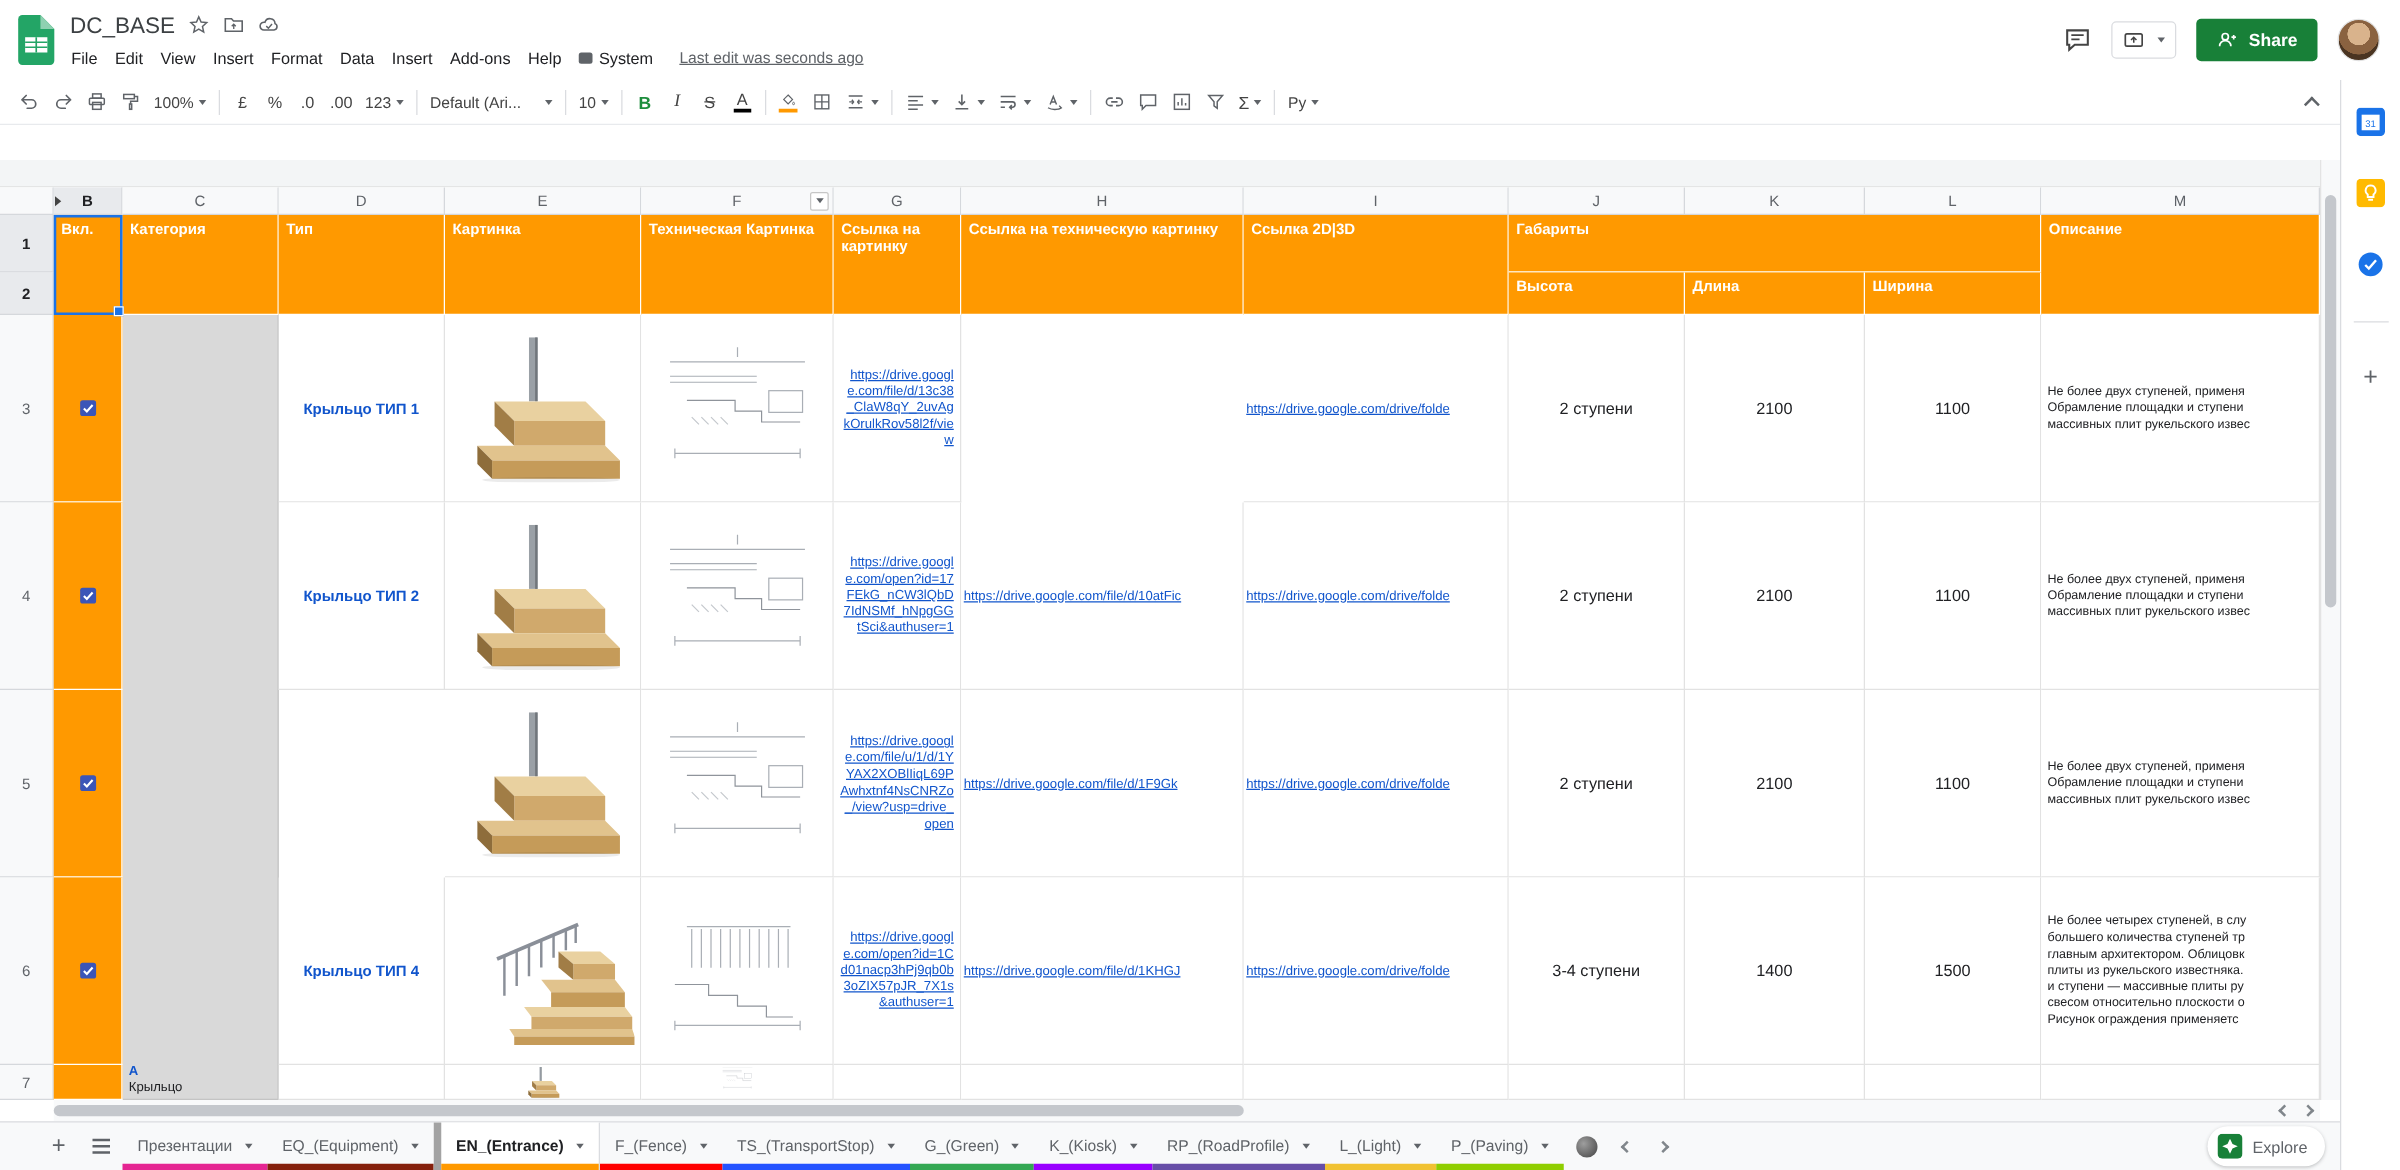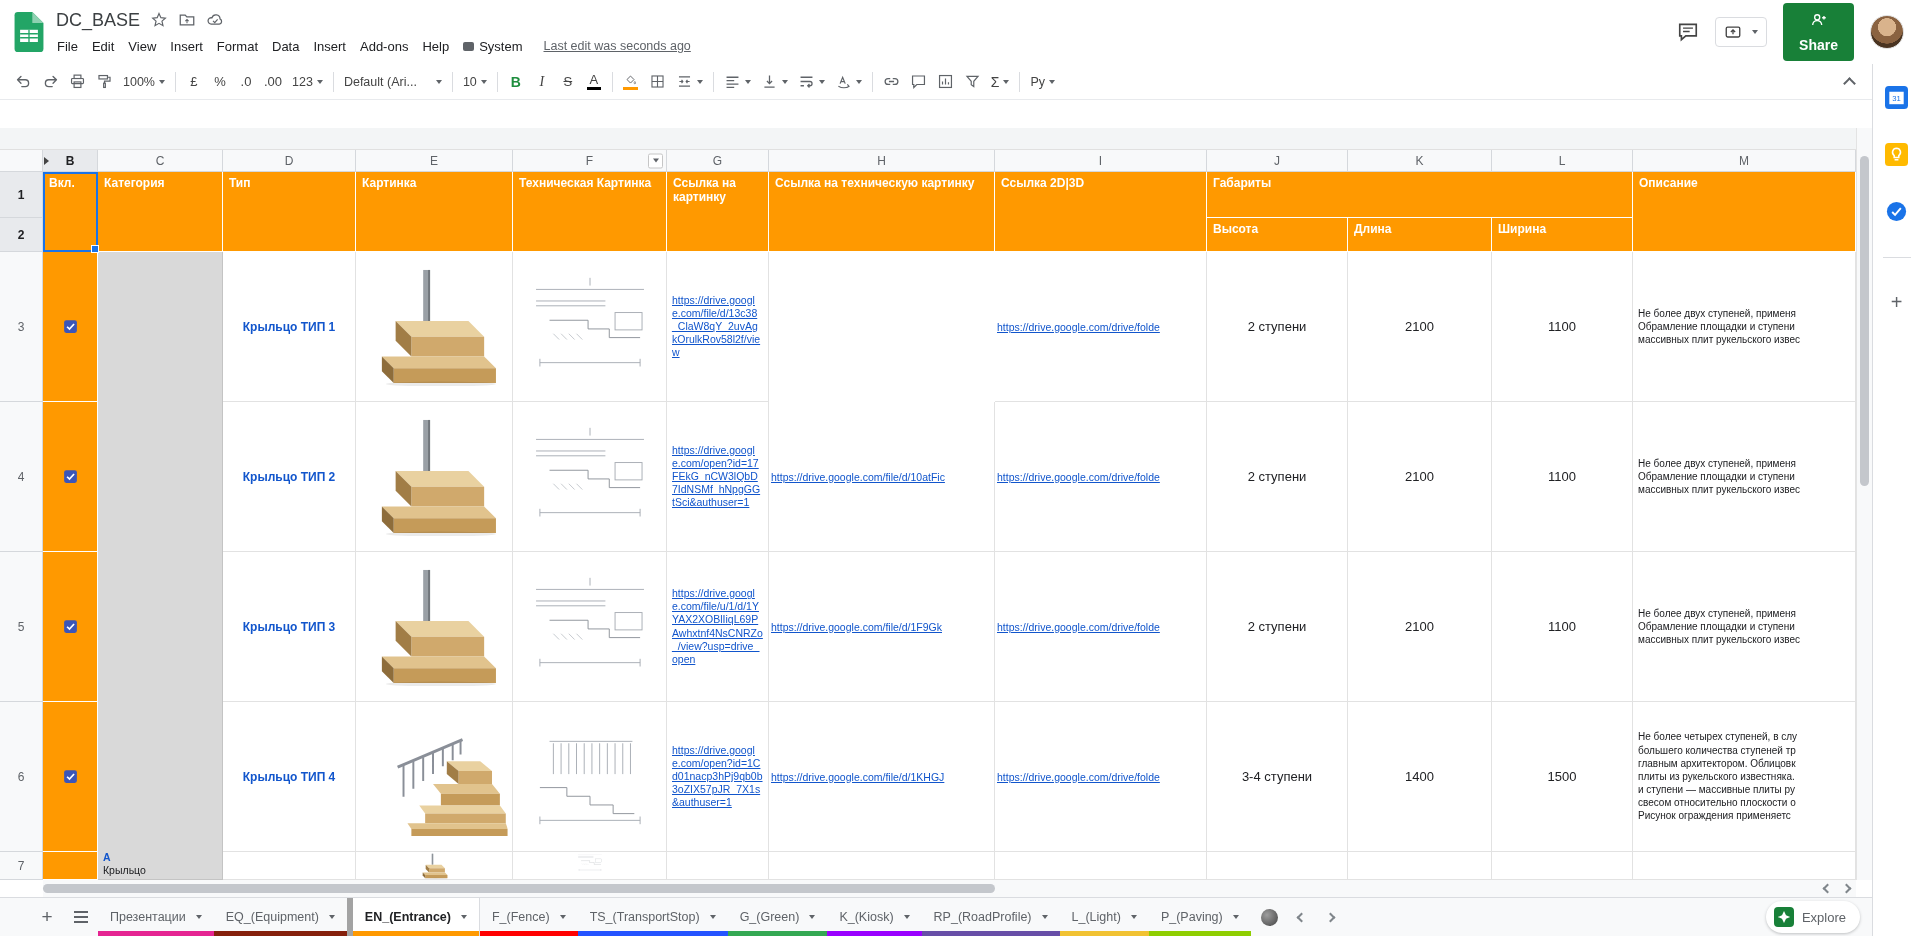"Share" span.share-btn { flex-direction: column -> none }
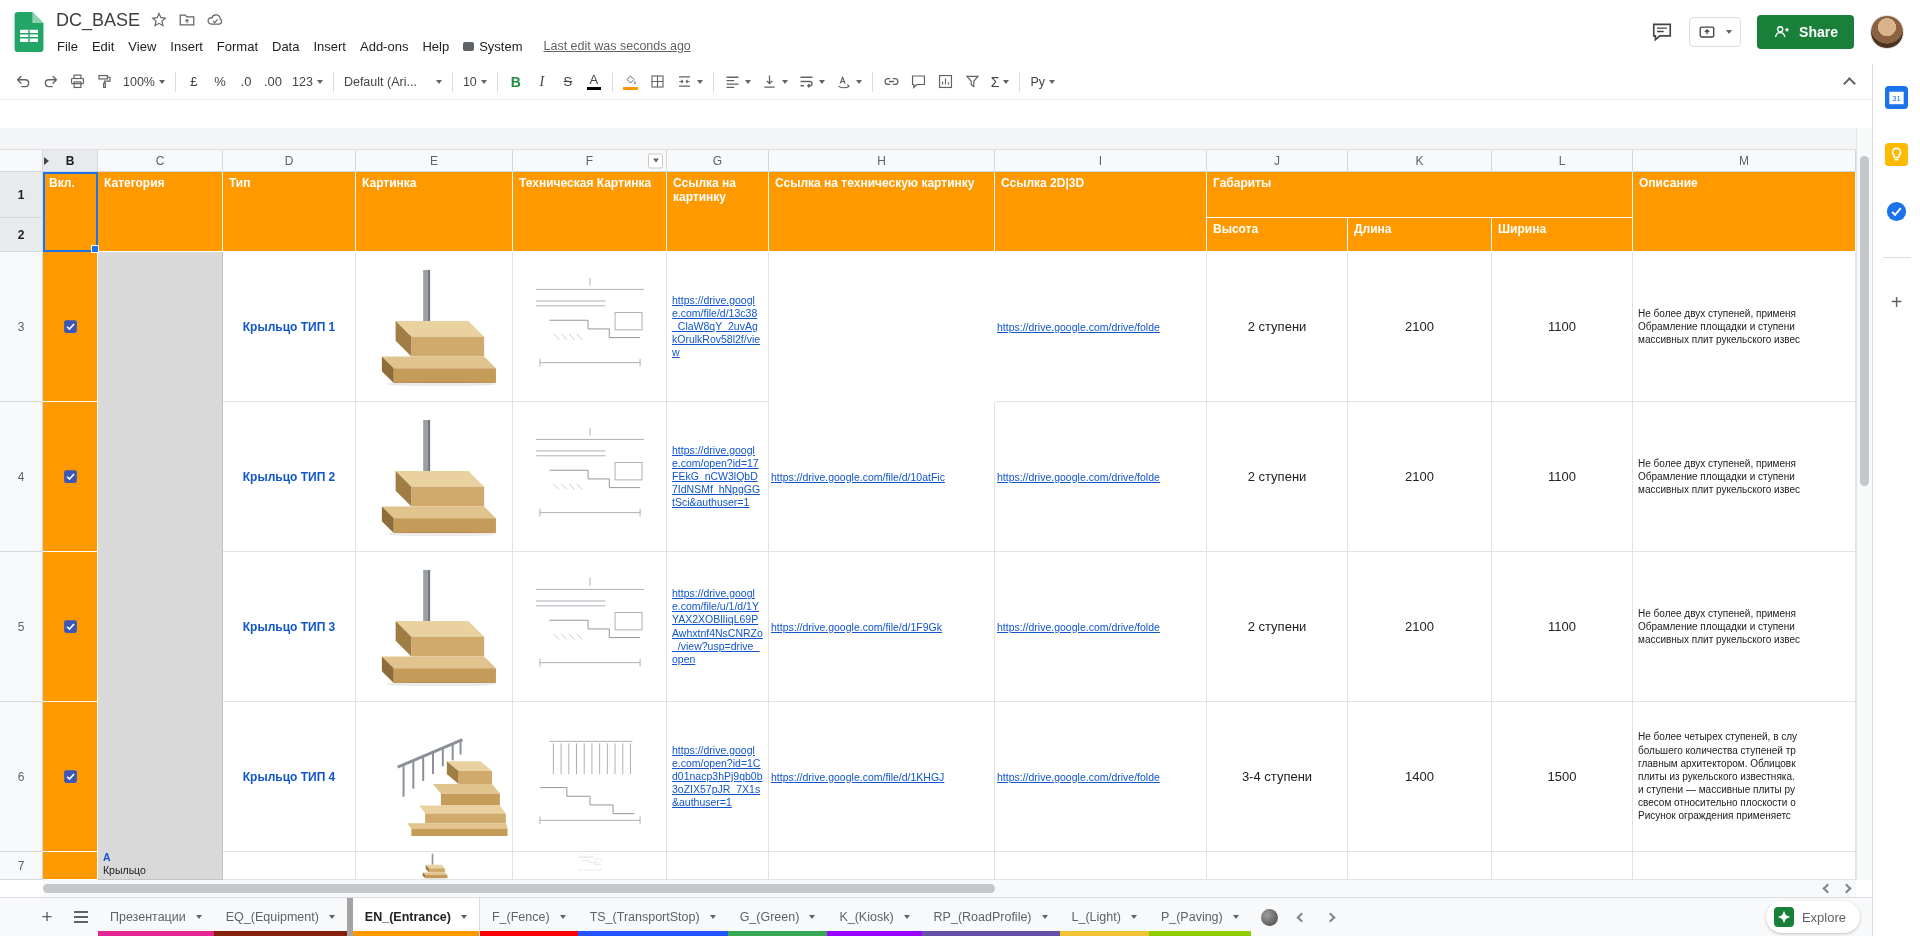"https://drive.google.com/file/d/13c38_Cl" .glink .lnk { text-align: left -> right }
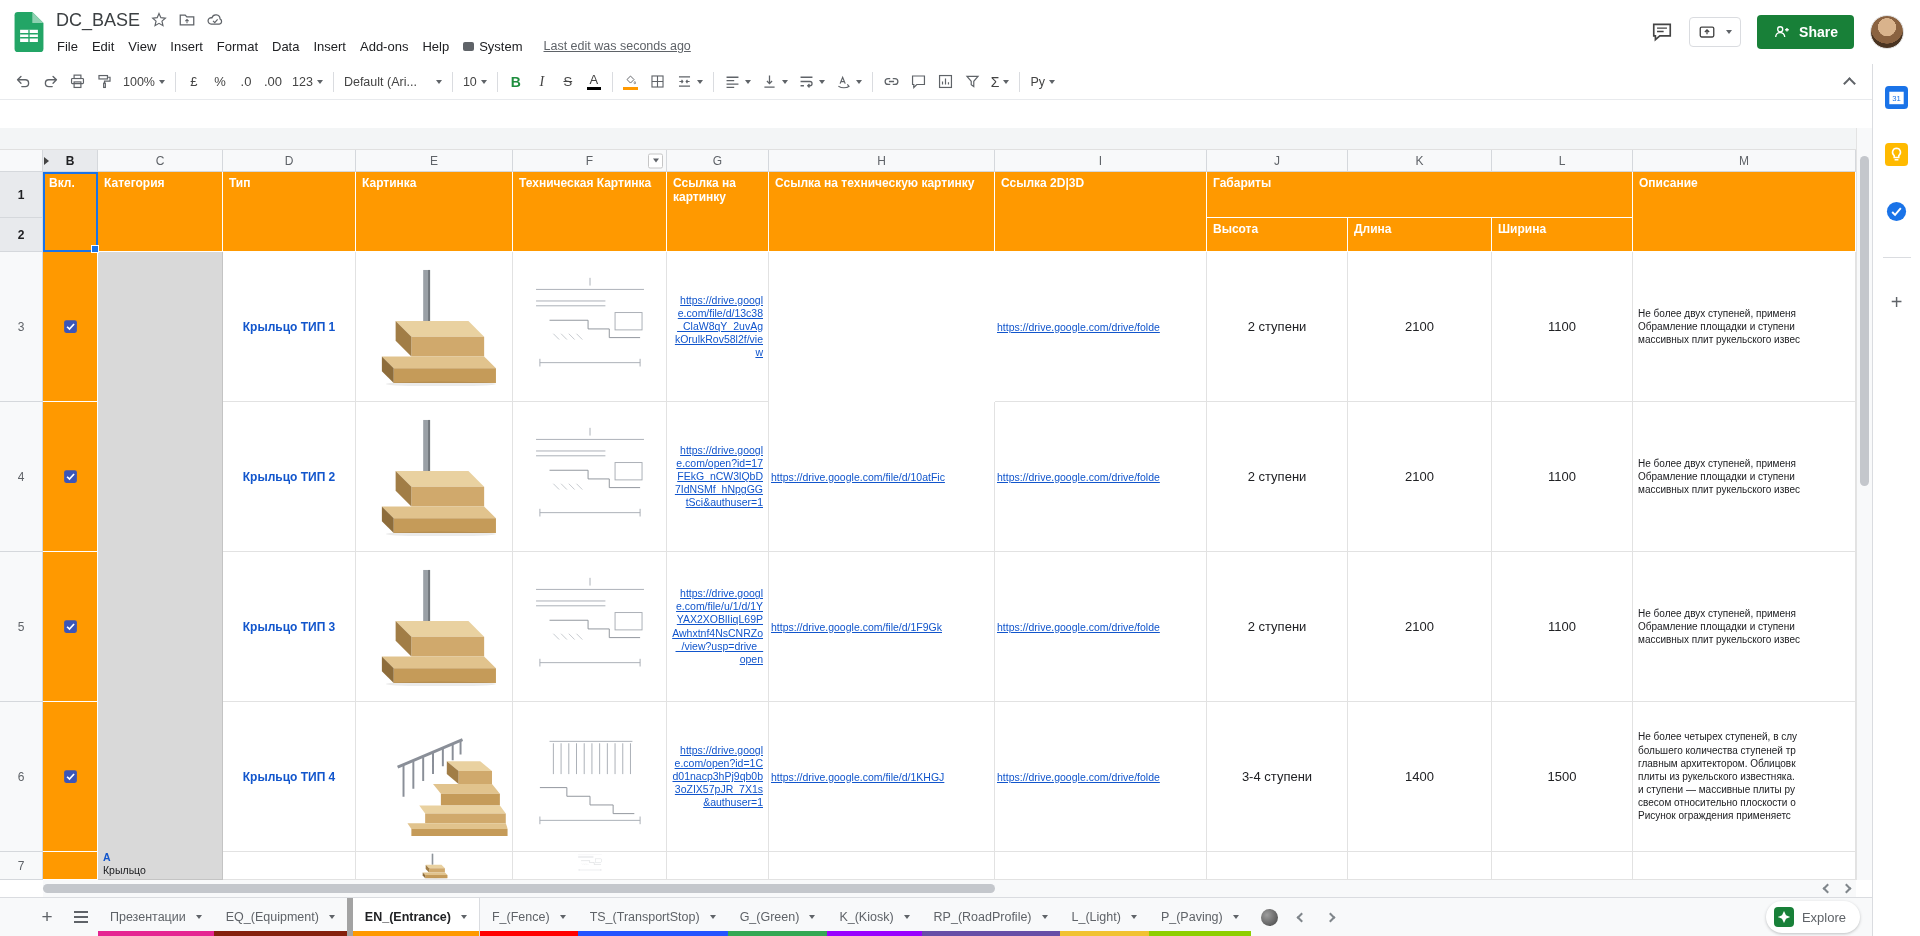"Крыльцо ТИП 3" div.cell { html: <div>Крыльцо ТИП 3</div> -> none }
